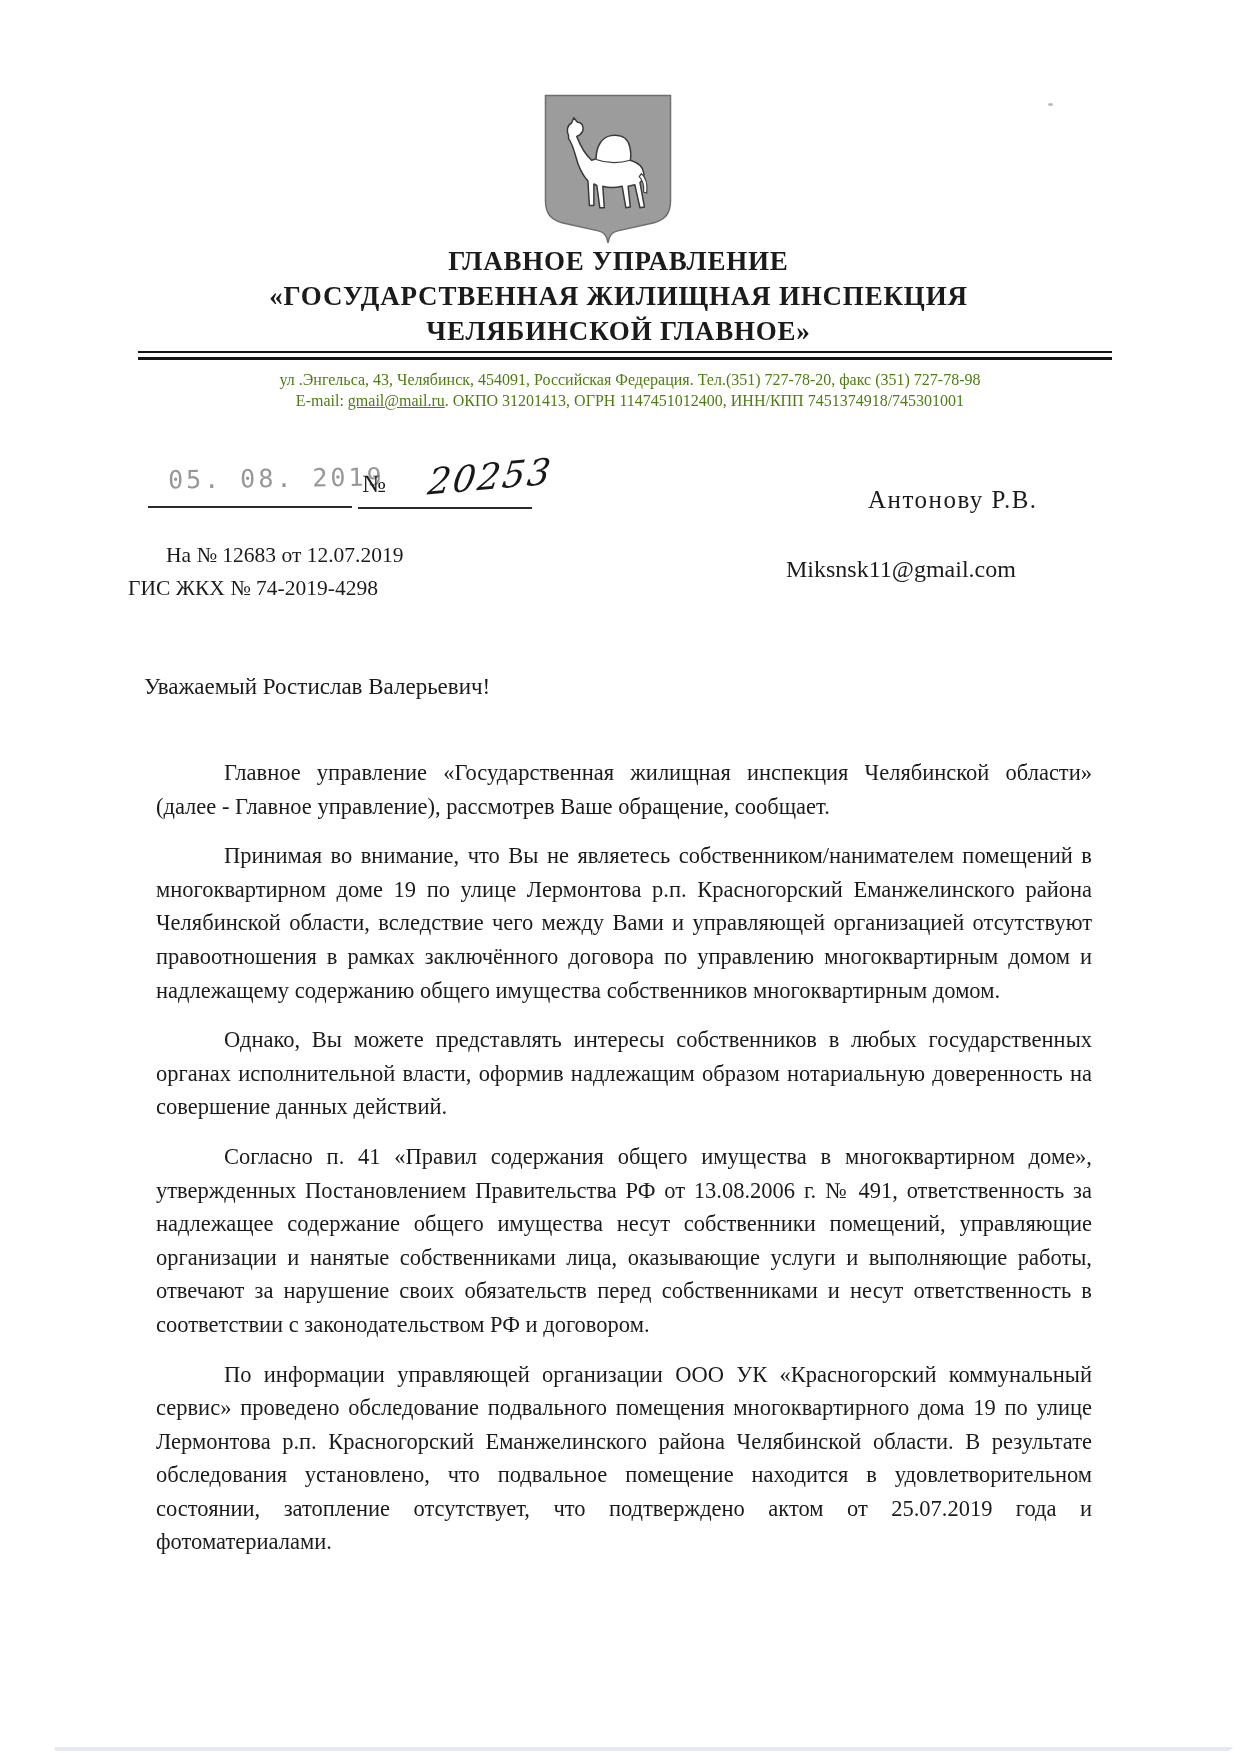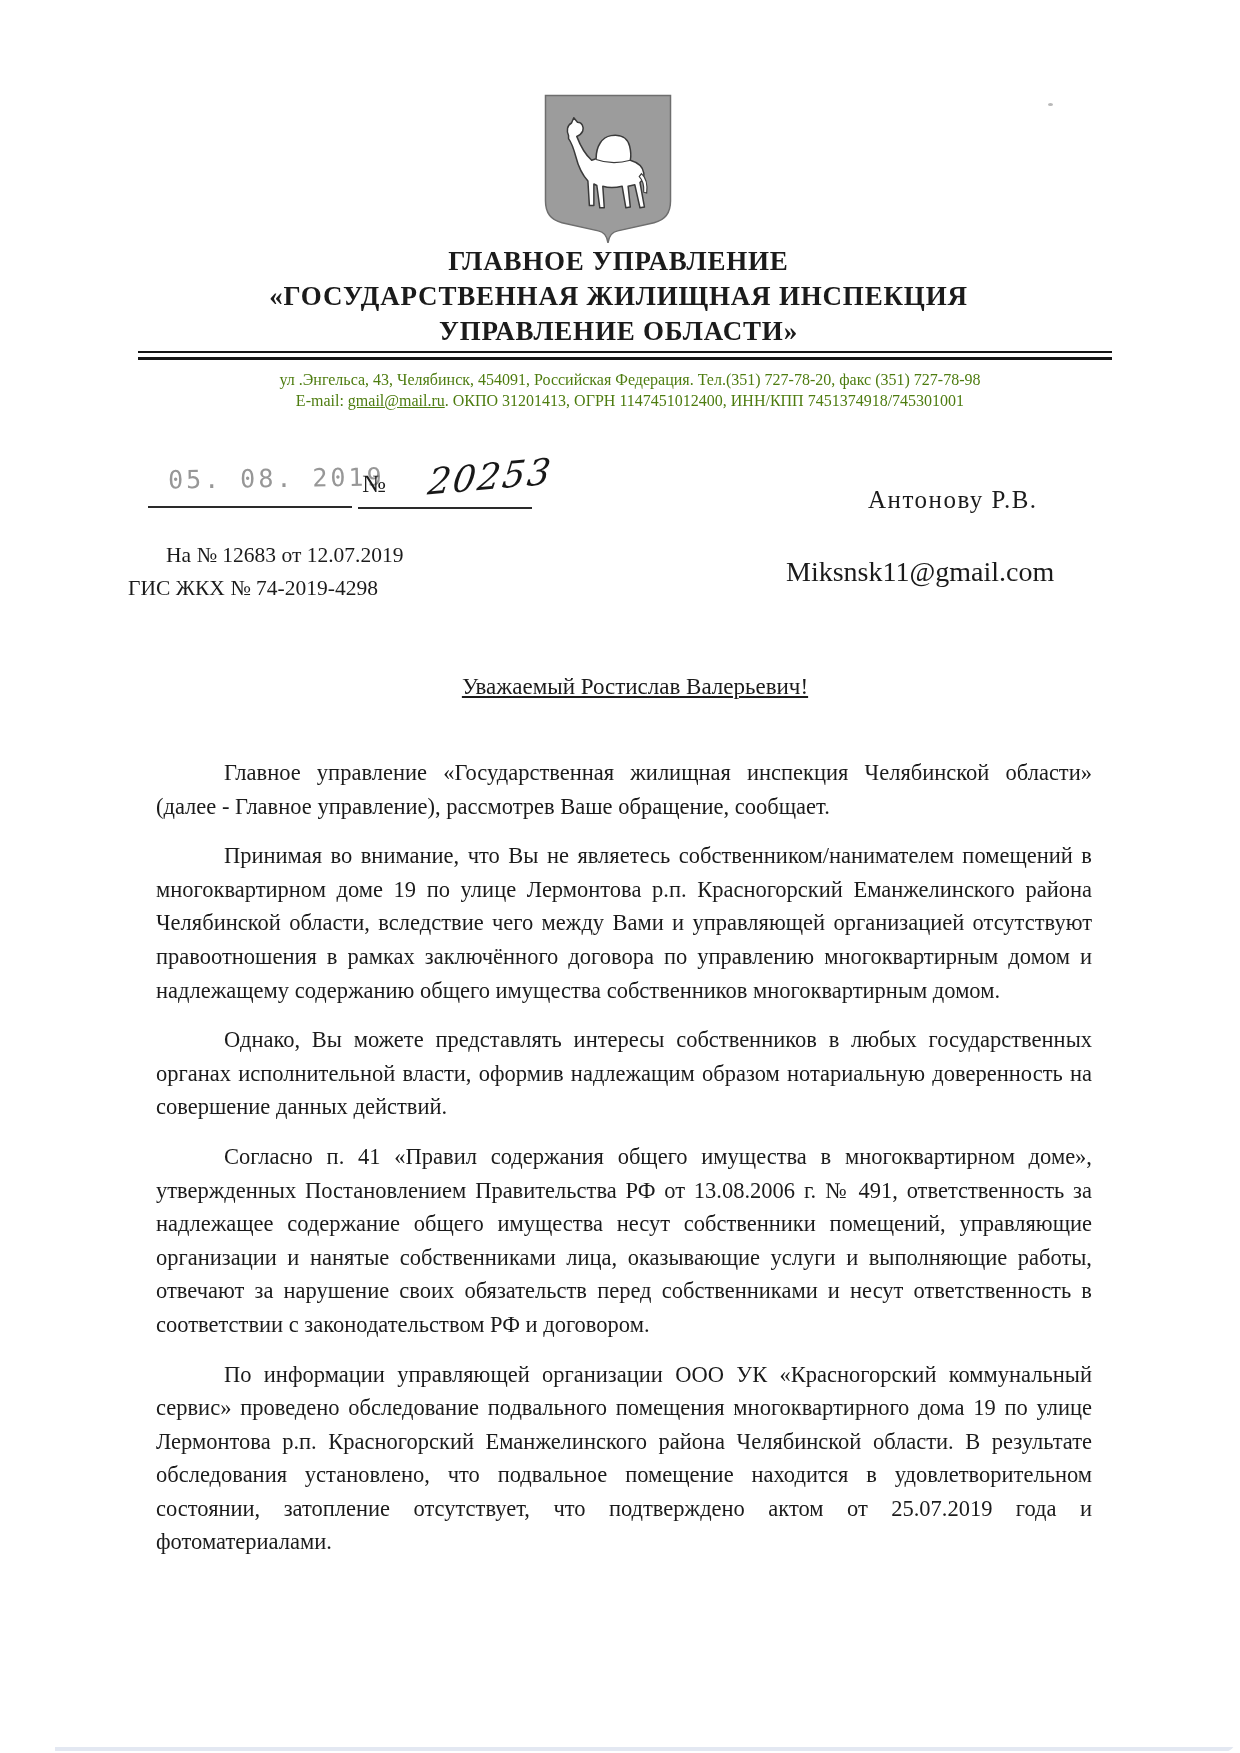"УПРАВЛЕНИЕ ОБЛАСТИ»" div { text: УПРАВЛЕНИЕ ОБЛАСТИ -> ЧЕЛЯБИНСКОЙ ГЛАВНОЕ }
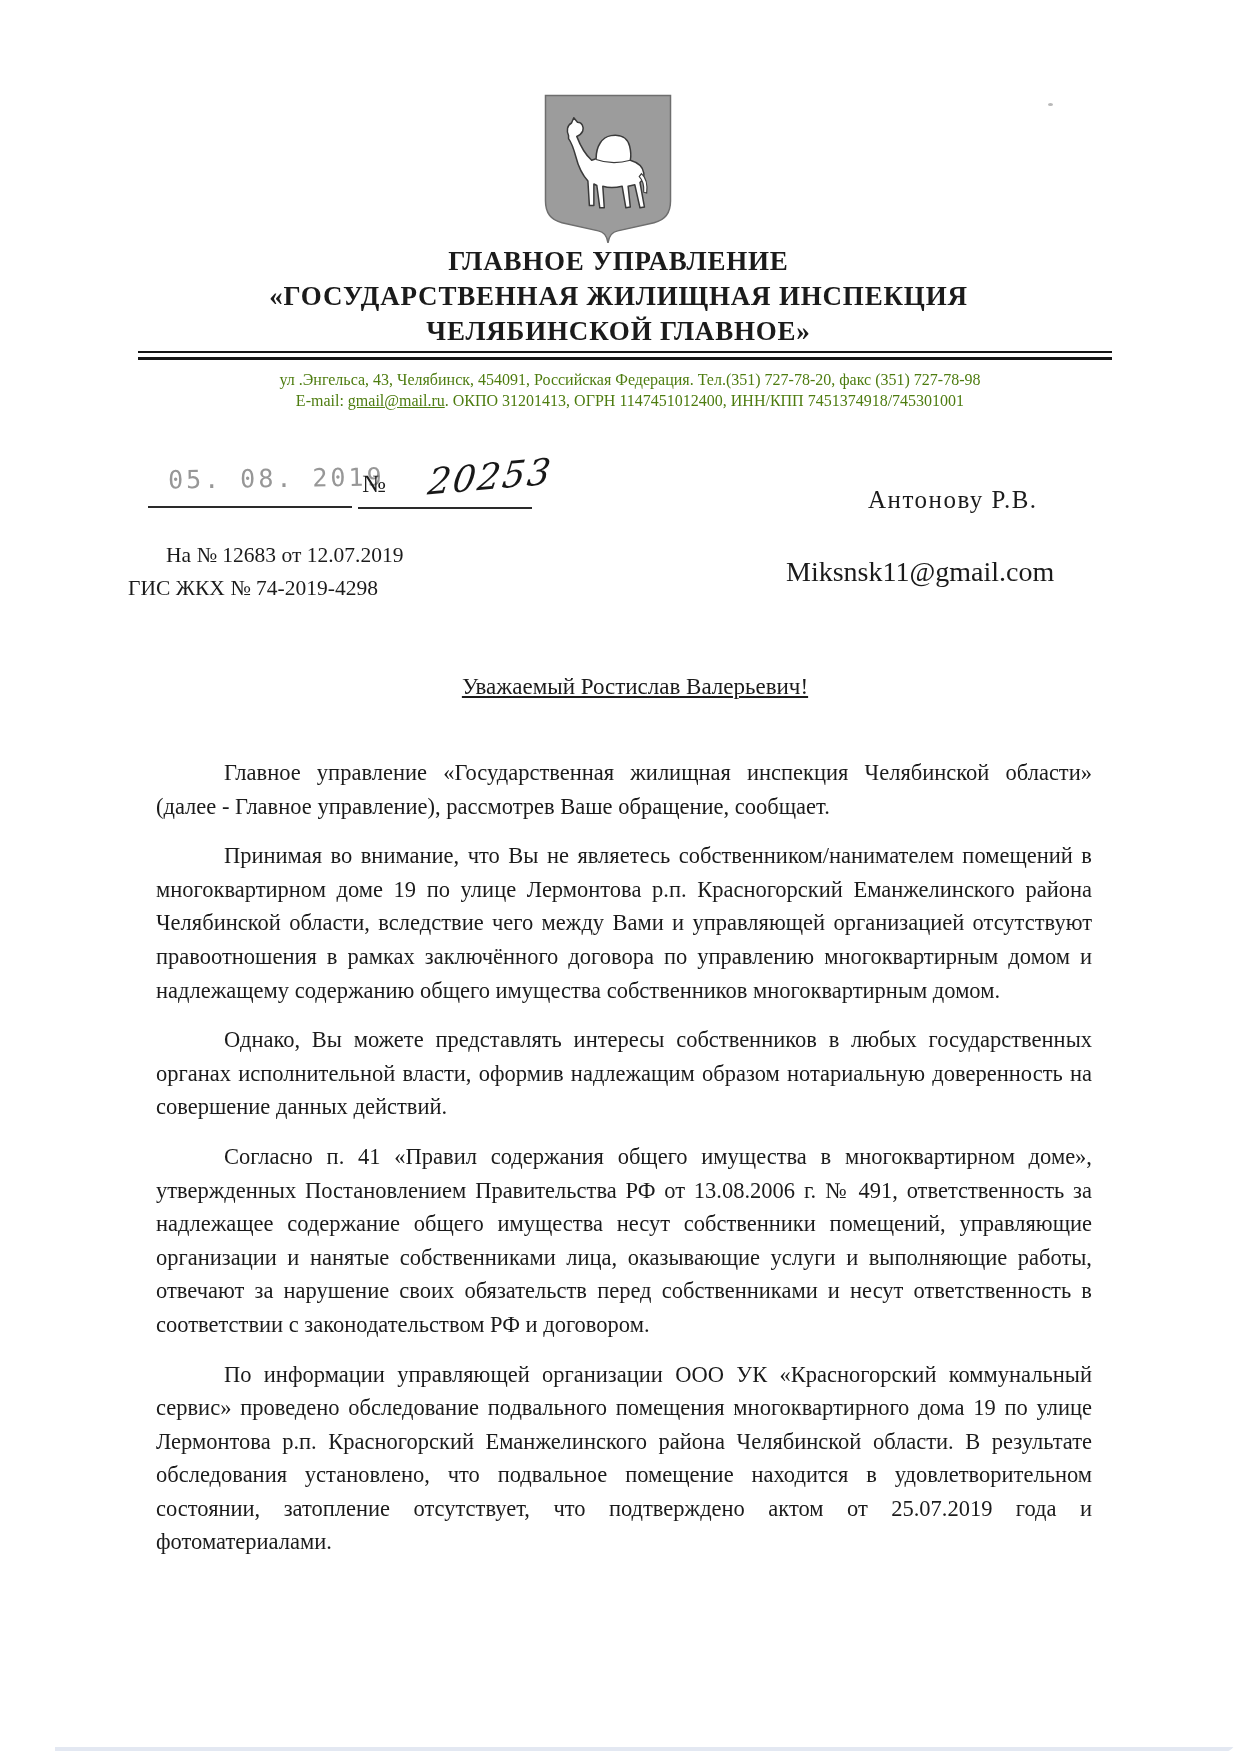"Miksnsk11@gmail.com" .recipient-email { font-size: 28px -> 24px }
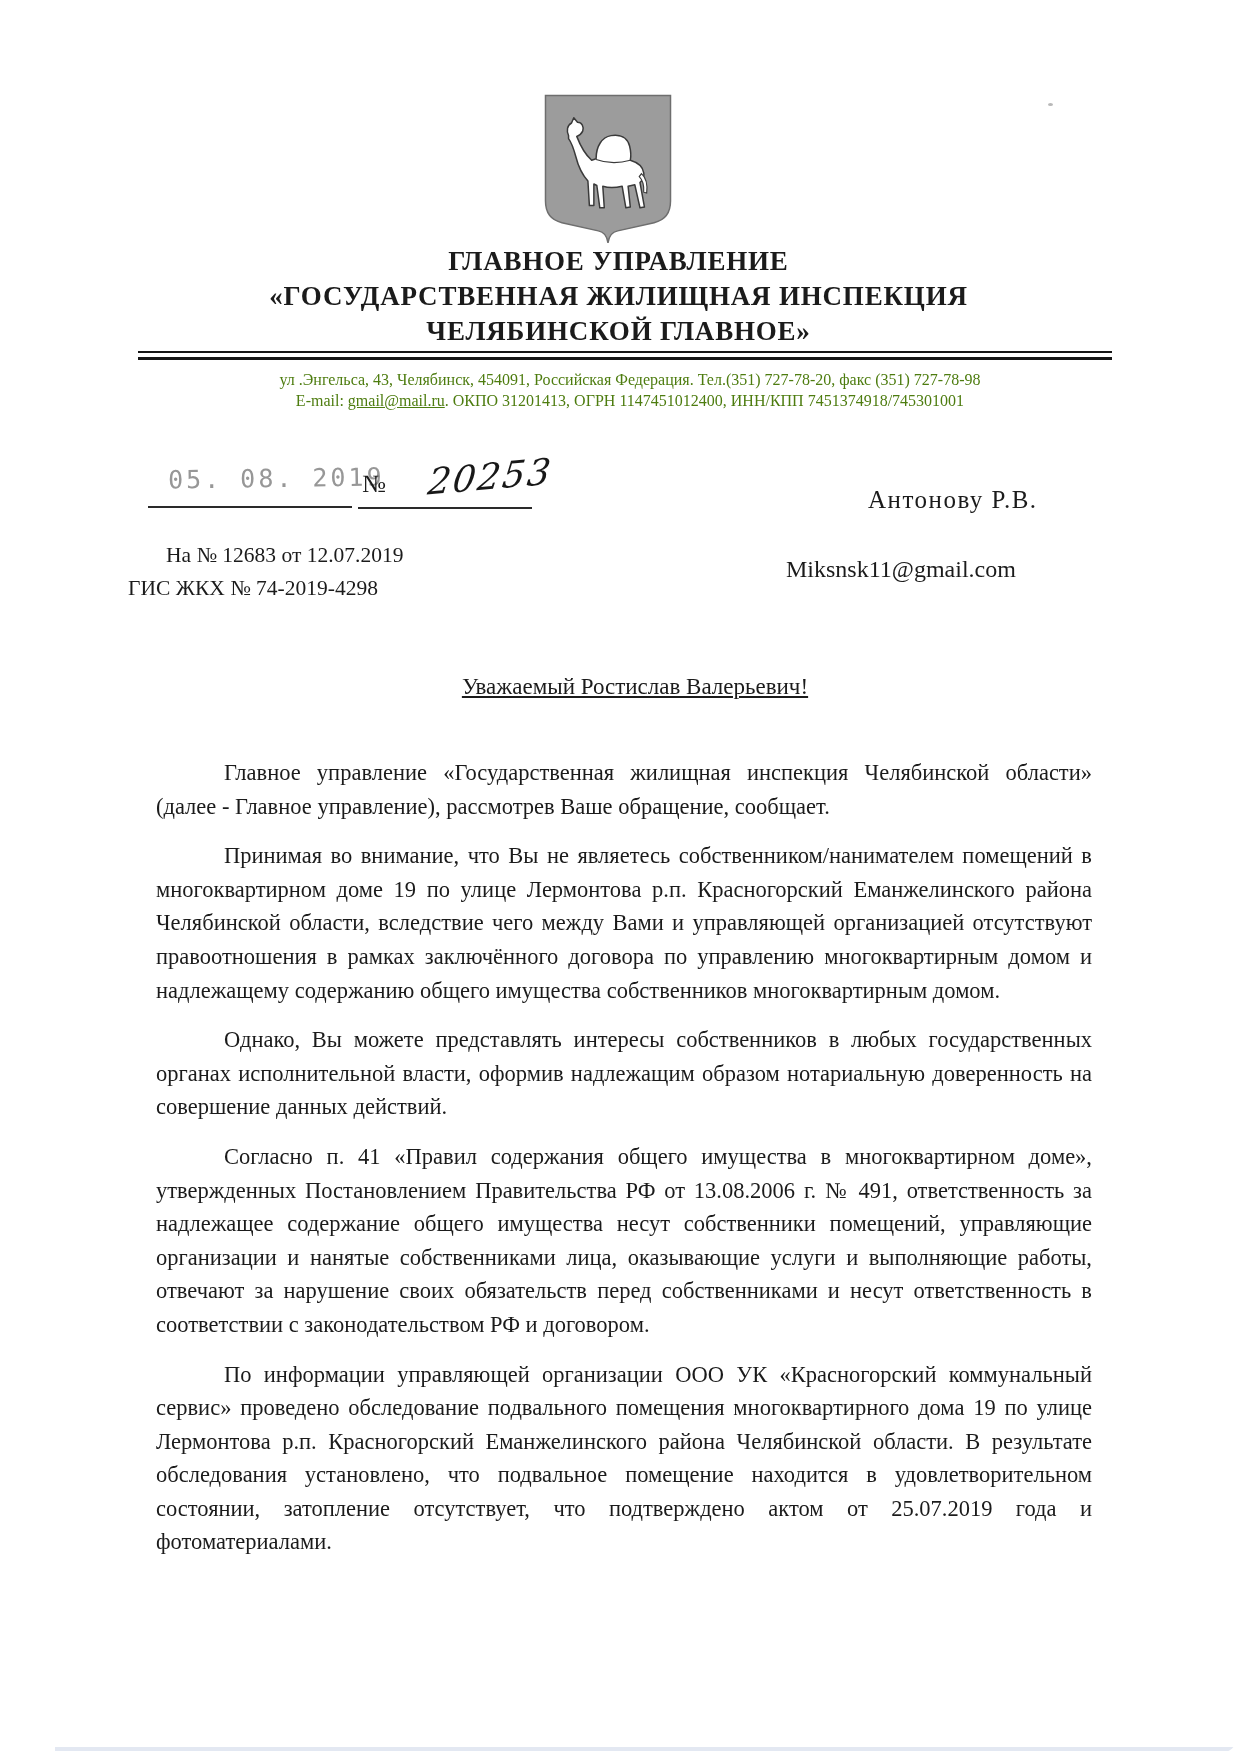"Уважаемый Ростислав Валерьевич!" .salutation { left: 151px -> 144px; text-align: center -> left; text-decoration: underline -> none }
